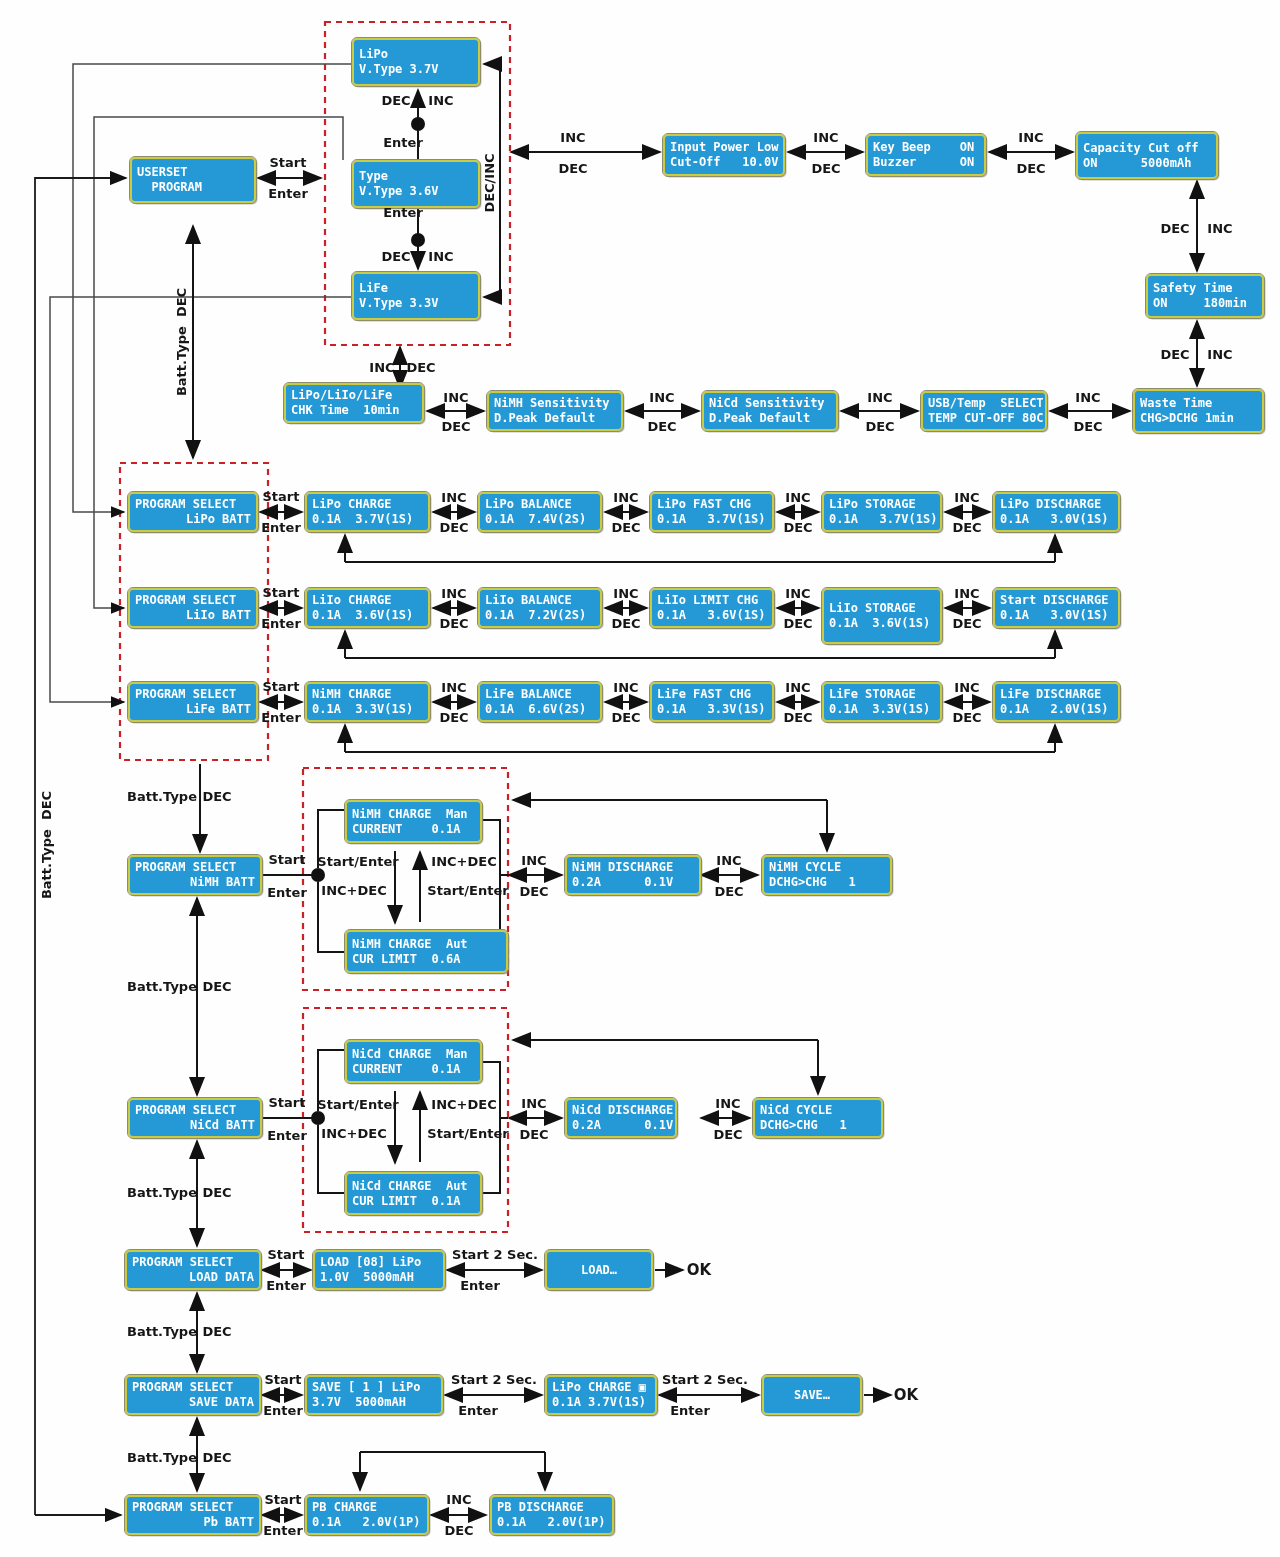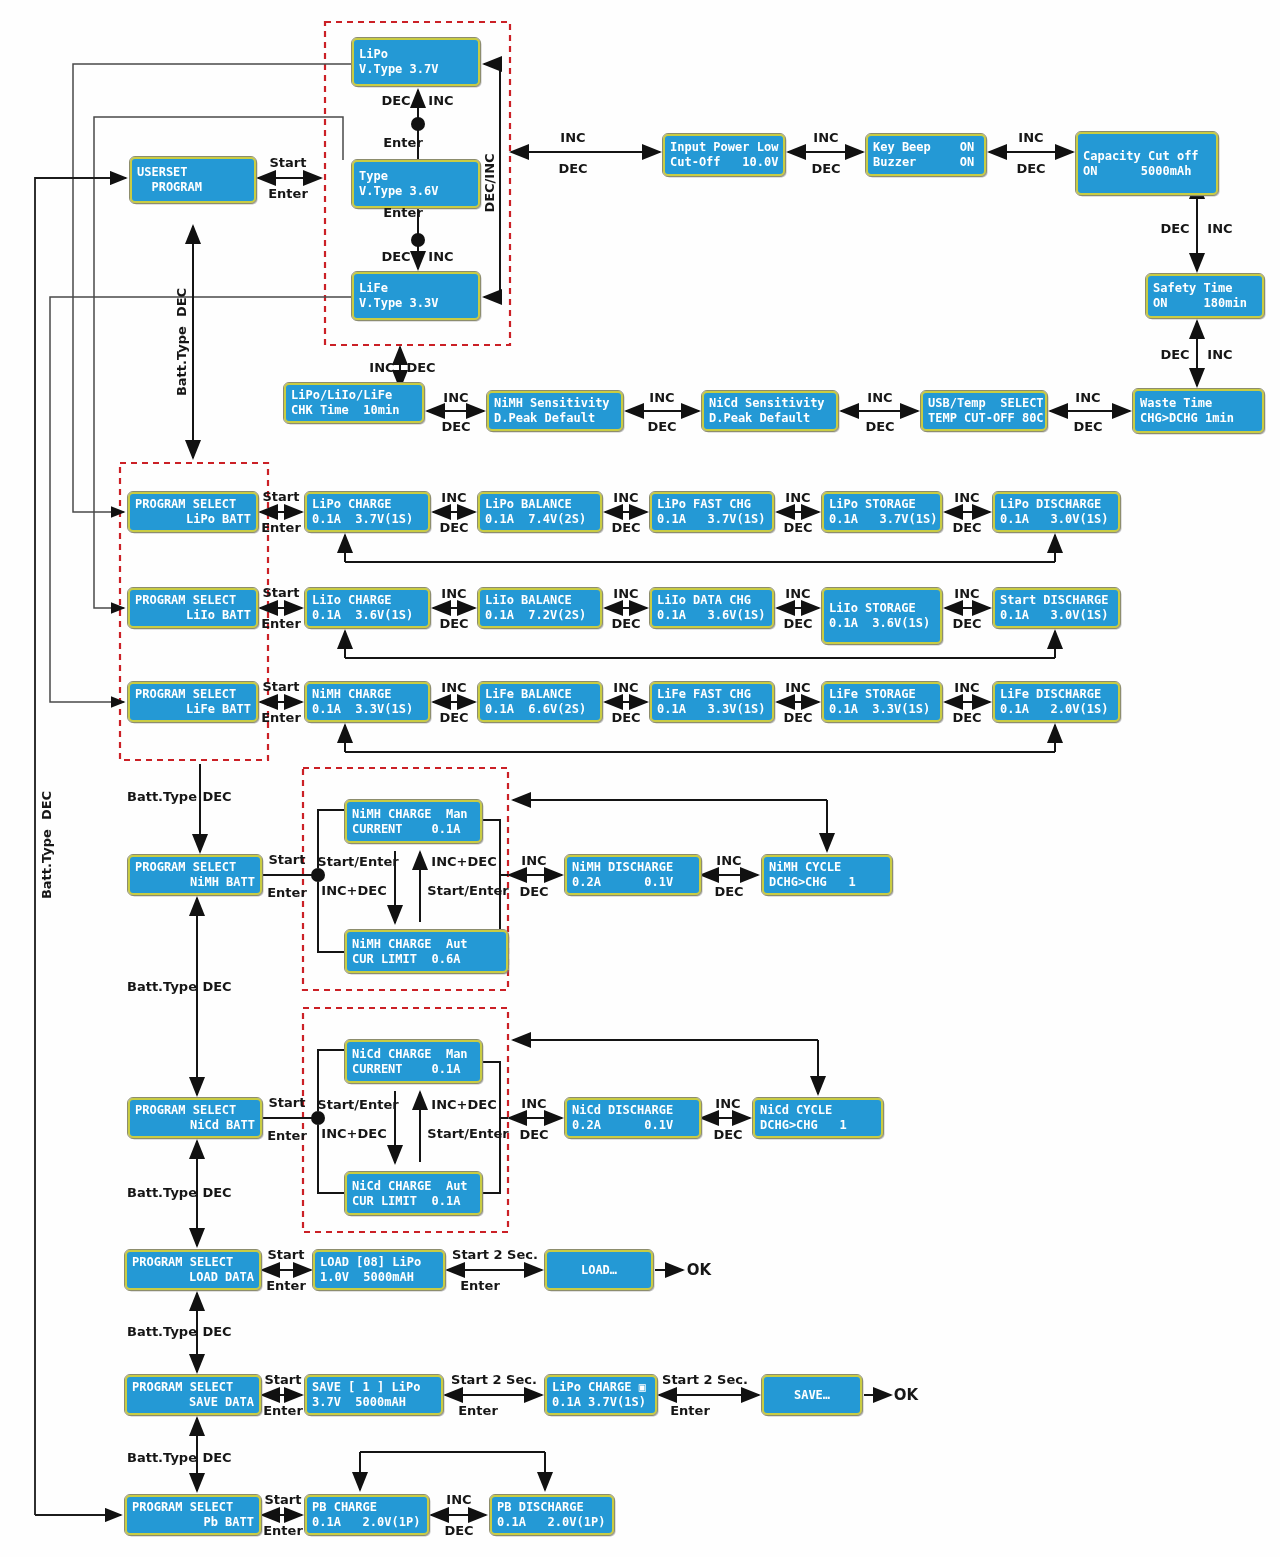"Capacity Cut off" div.bx { height: 63px -> 47px }
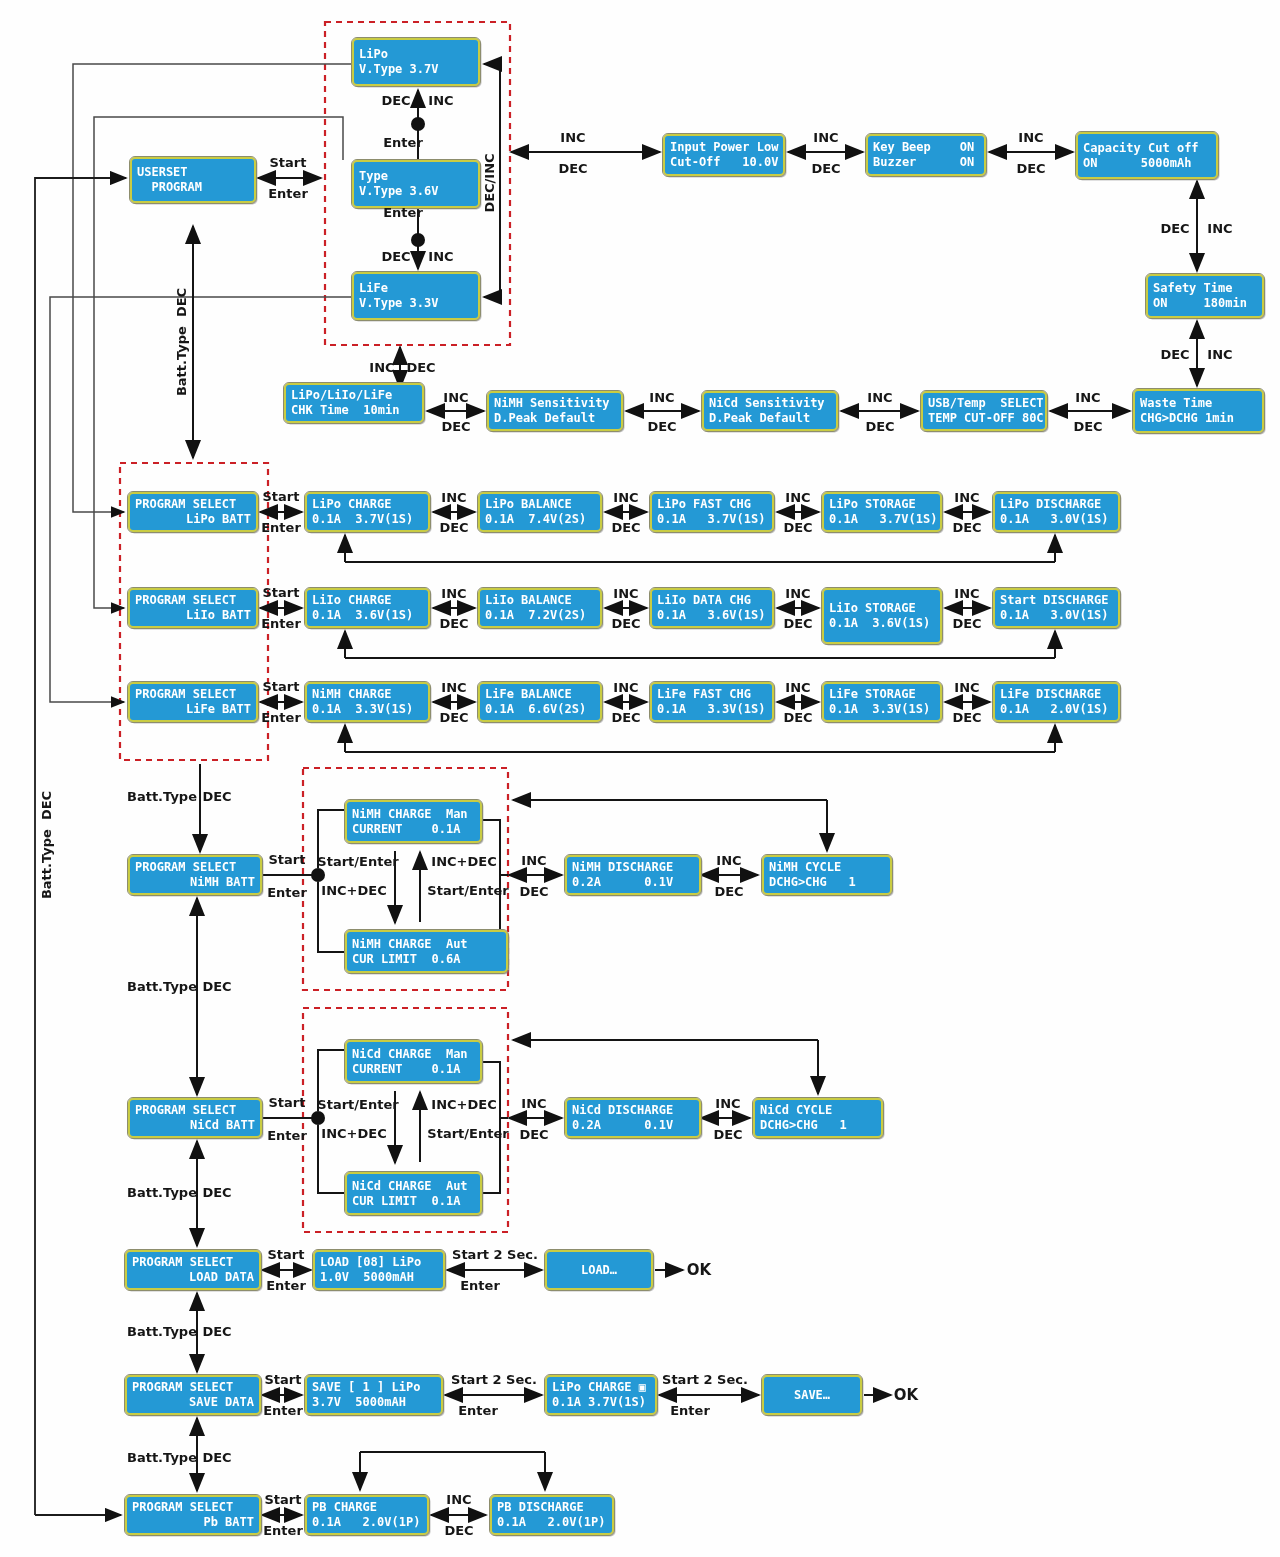"LiIo DATA CHG" b { text: DATA -> LIMIT }
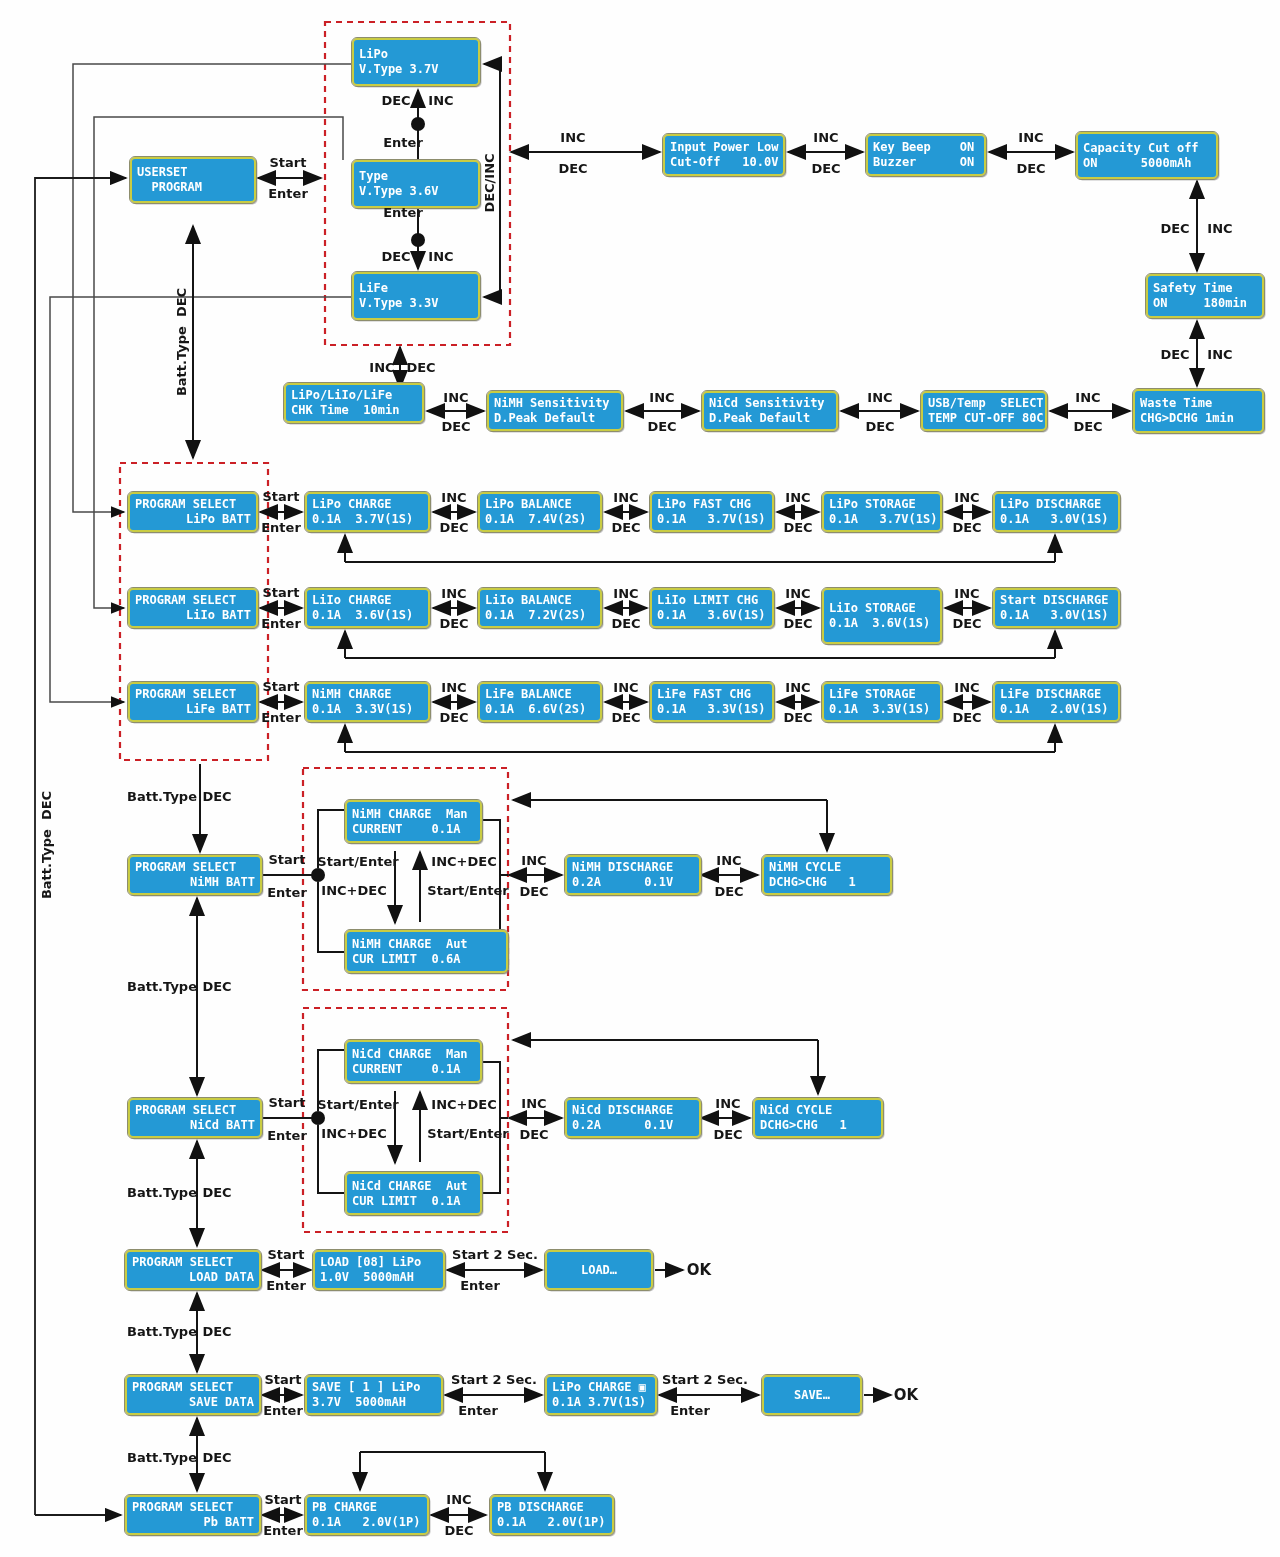"NiCd DISCHARGE" div.bx { width: 136px -> 112px }
